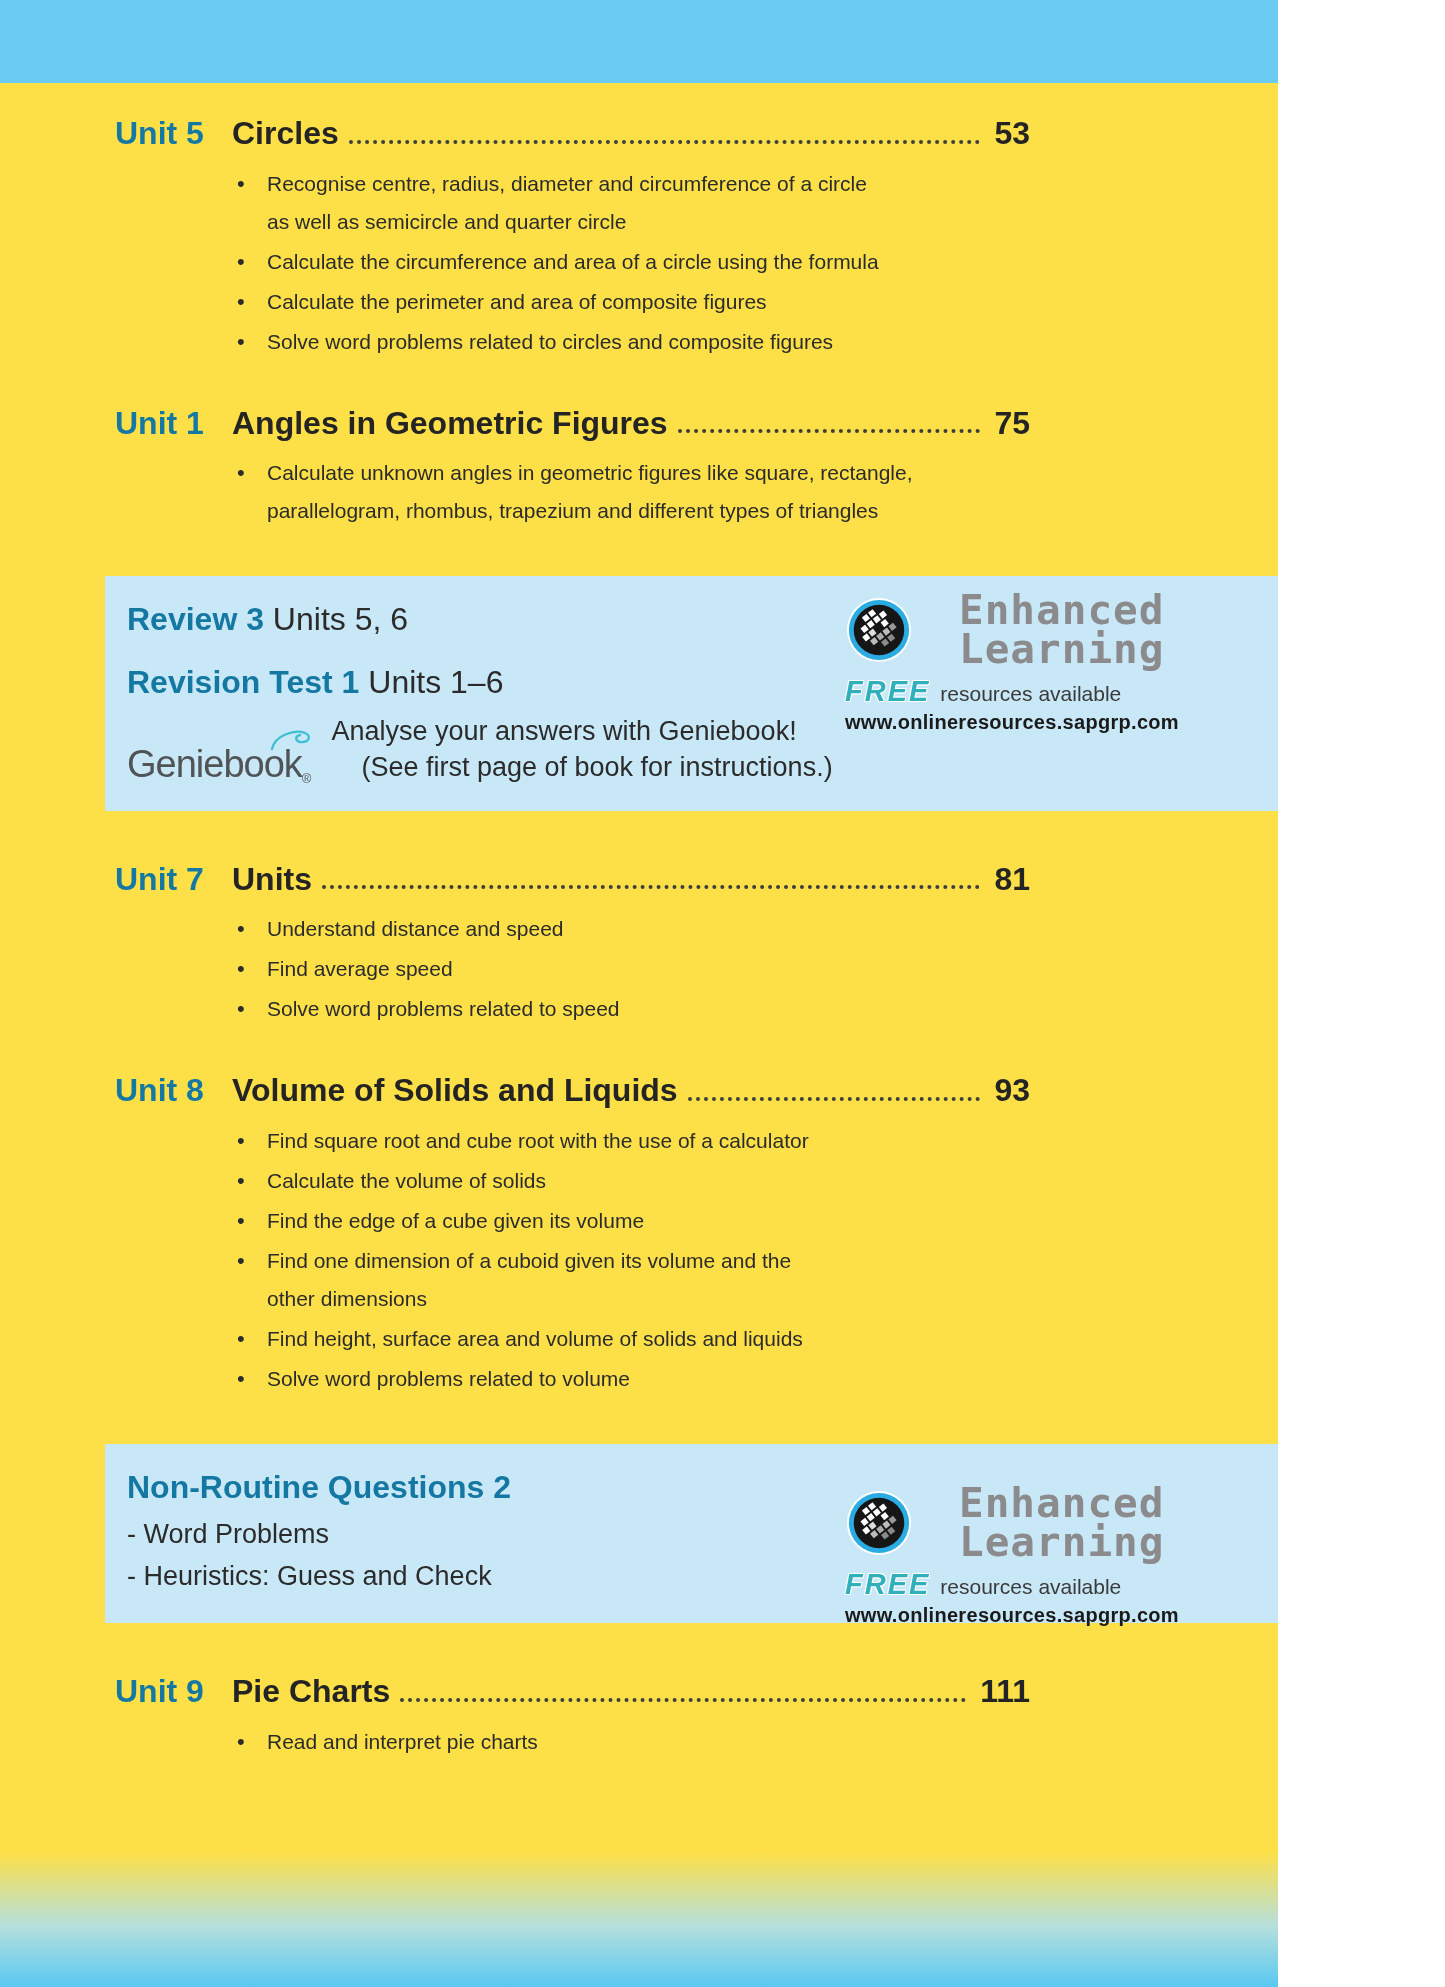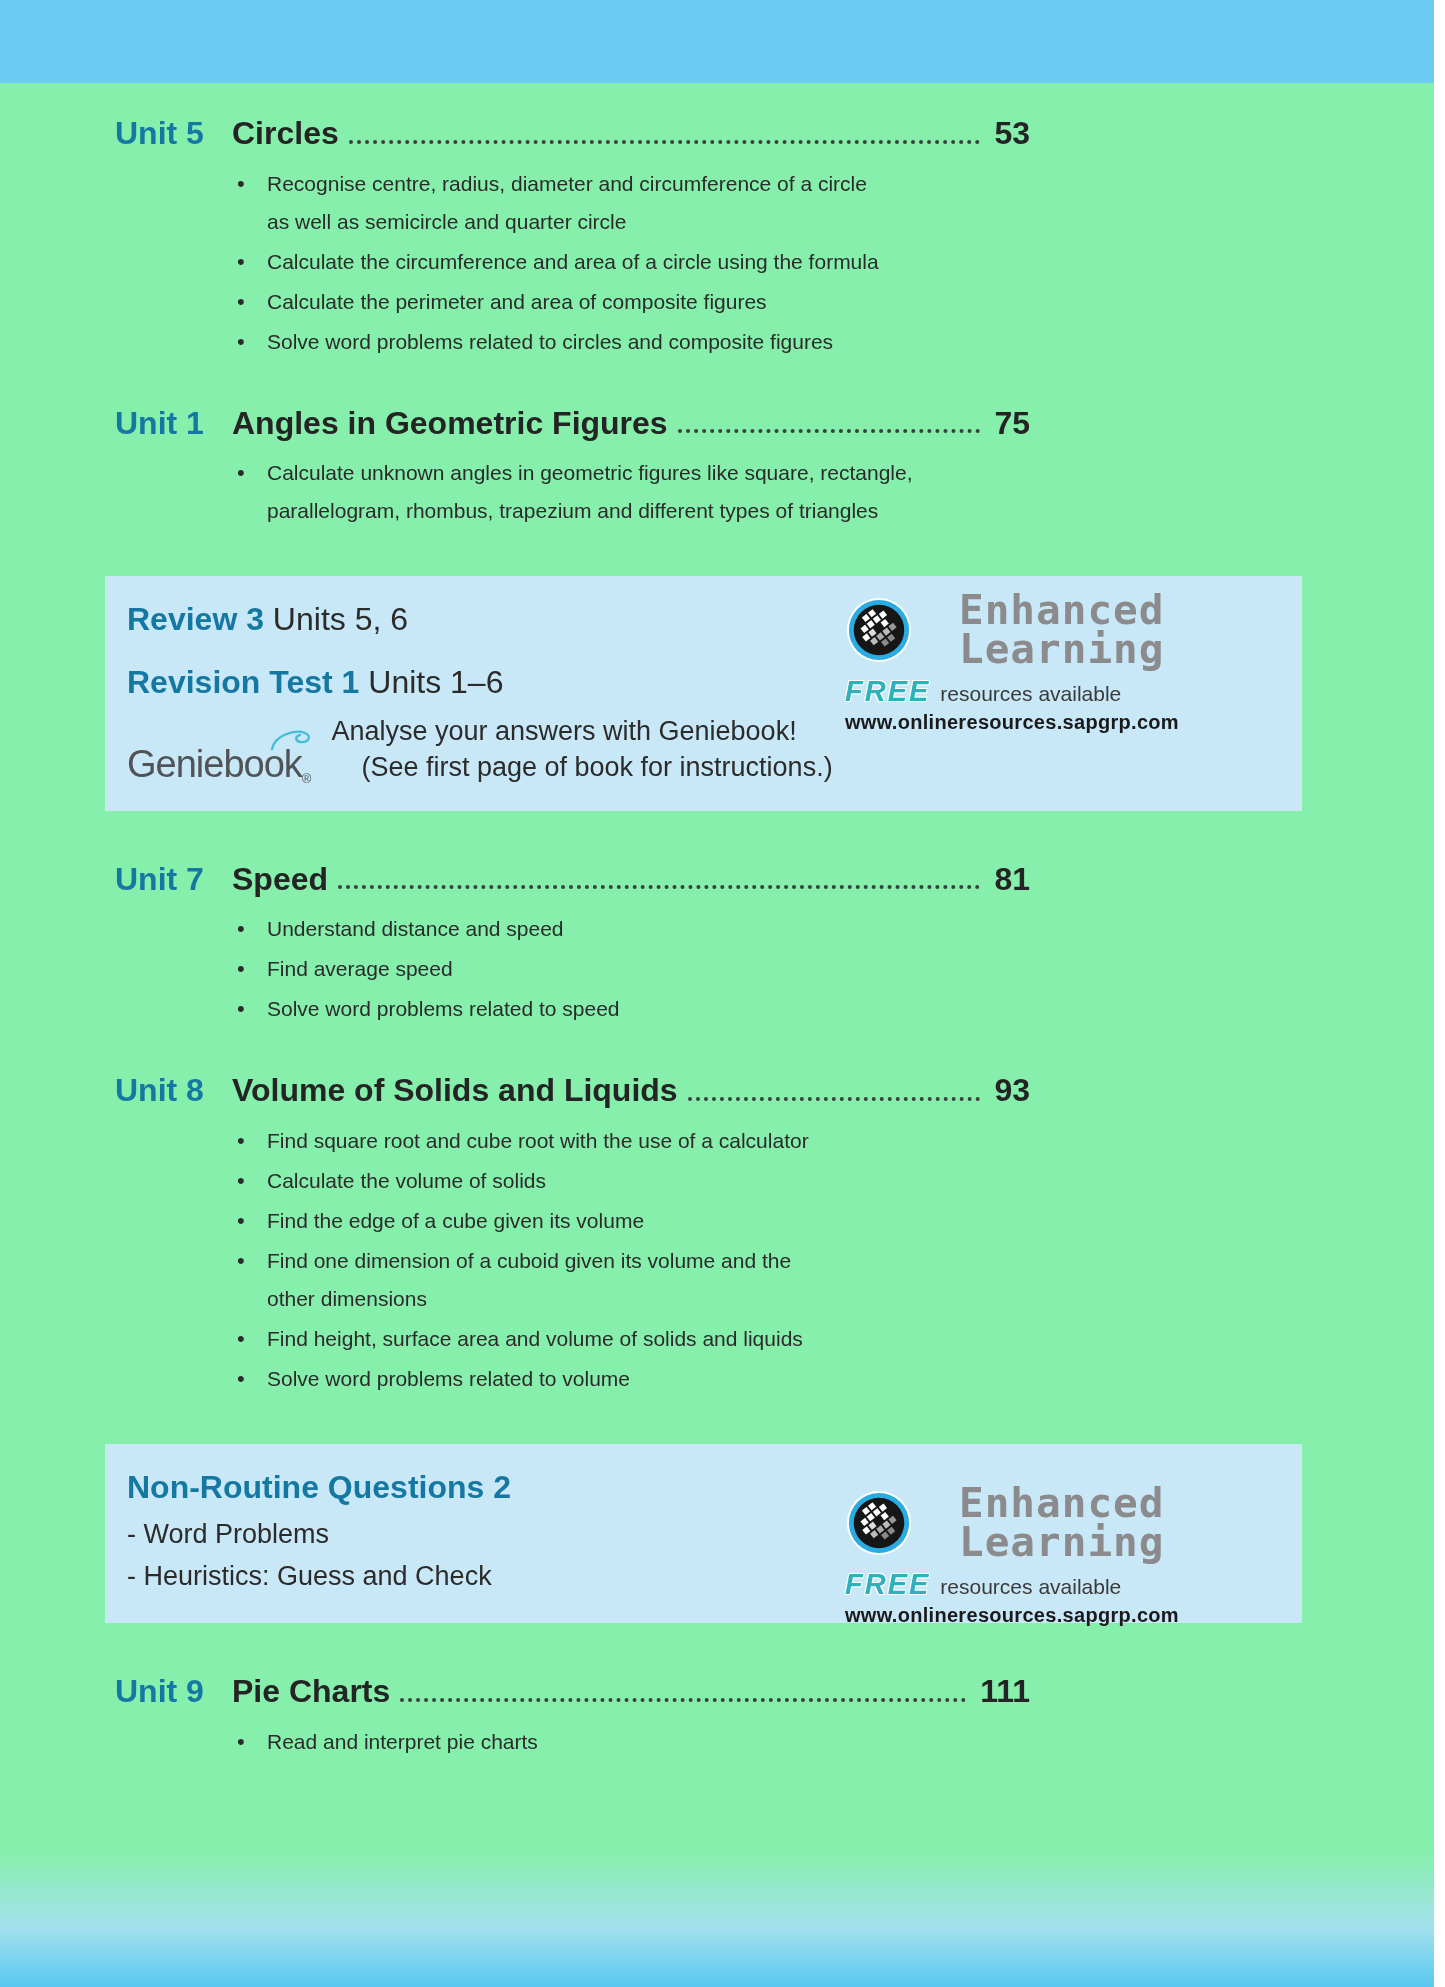"Unit 5" .page { background: #86efac -> #fde047; width: 1434px -> 1278px }
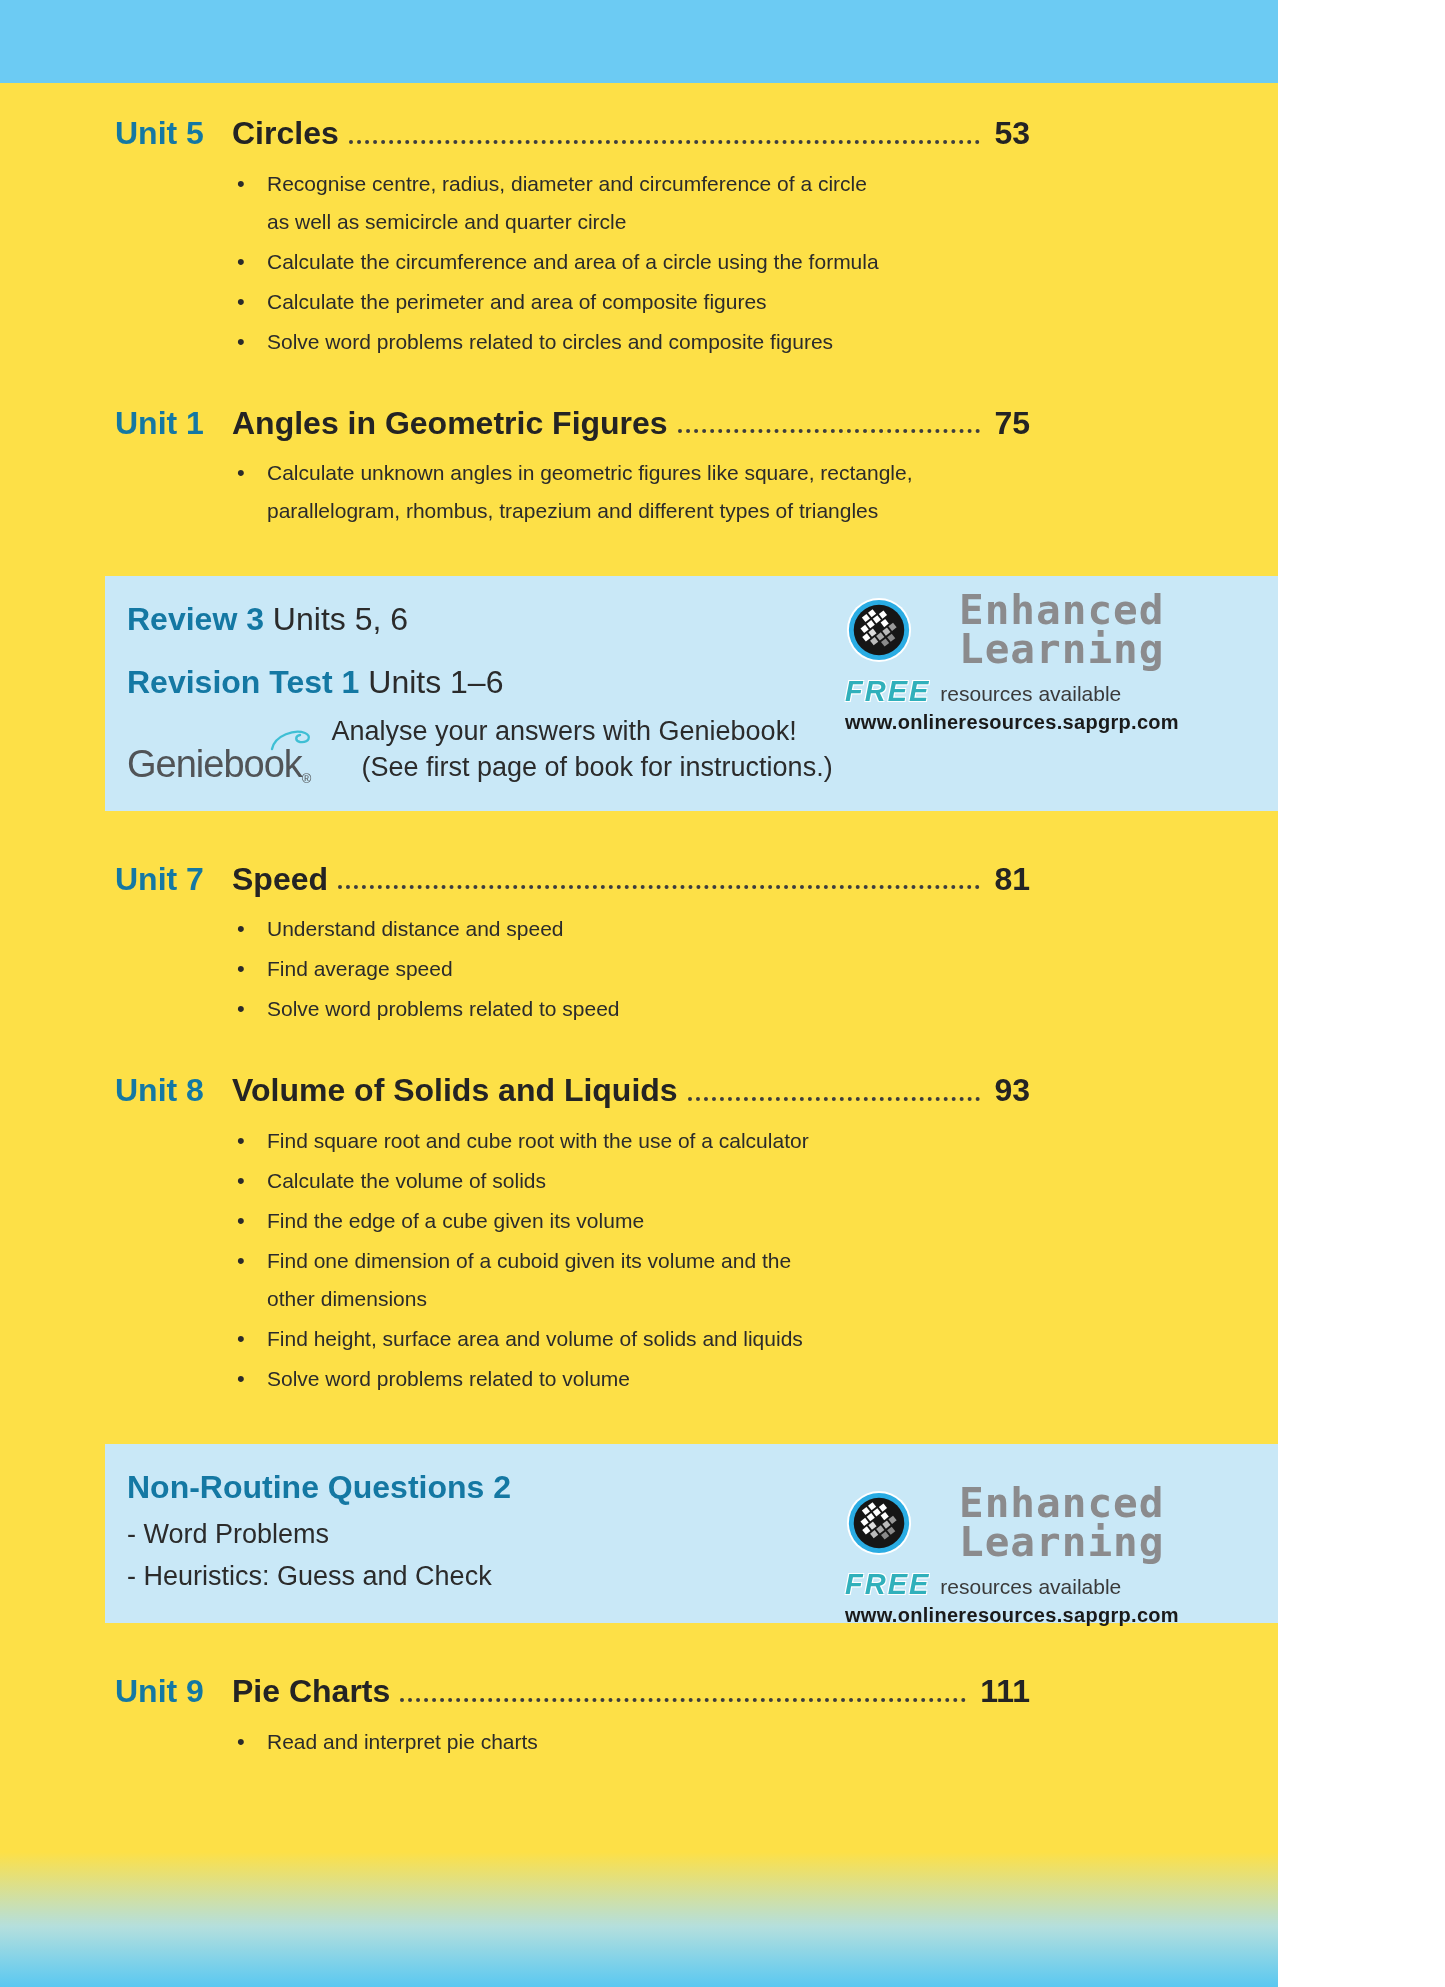"Speed" span.unit-title { text: Speed -> Units }
